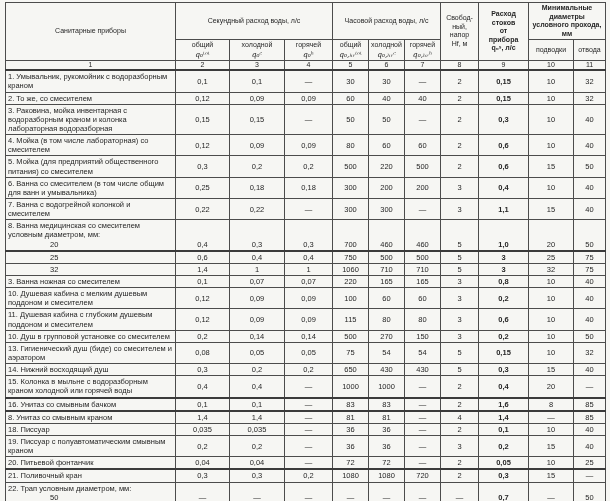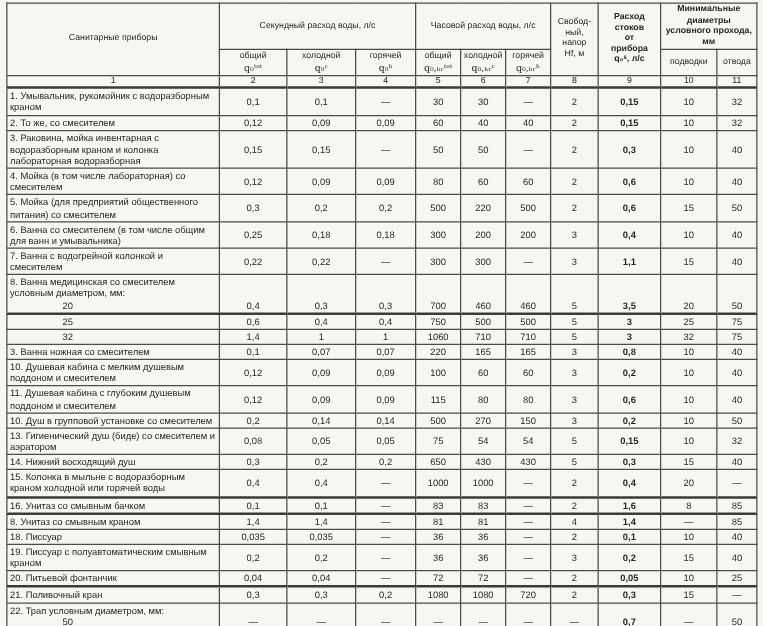"q₀ᵗᵒᵗ" .f { font-style: none -> italic }
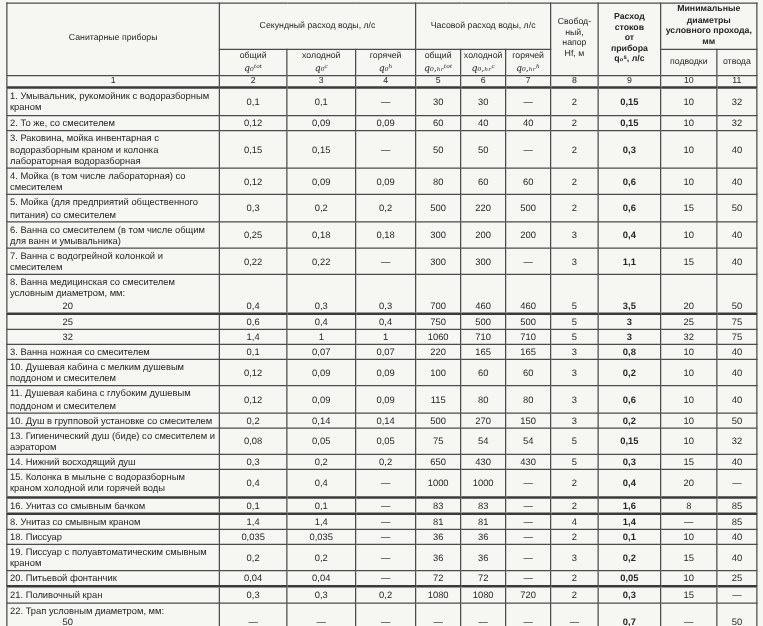"3,5" td.c-val { text: 3,5 -> 1,0 }
